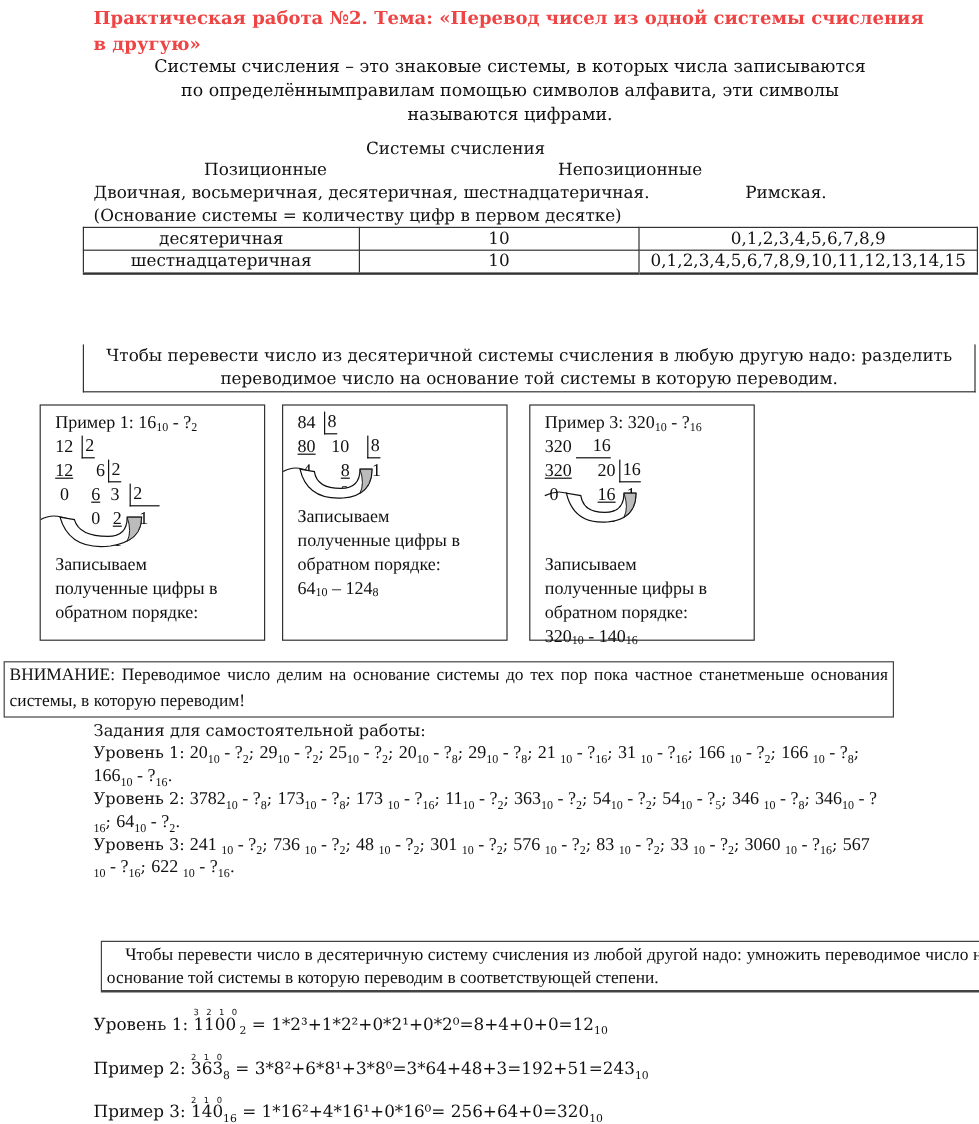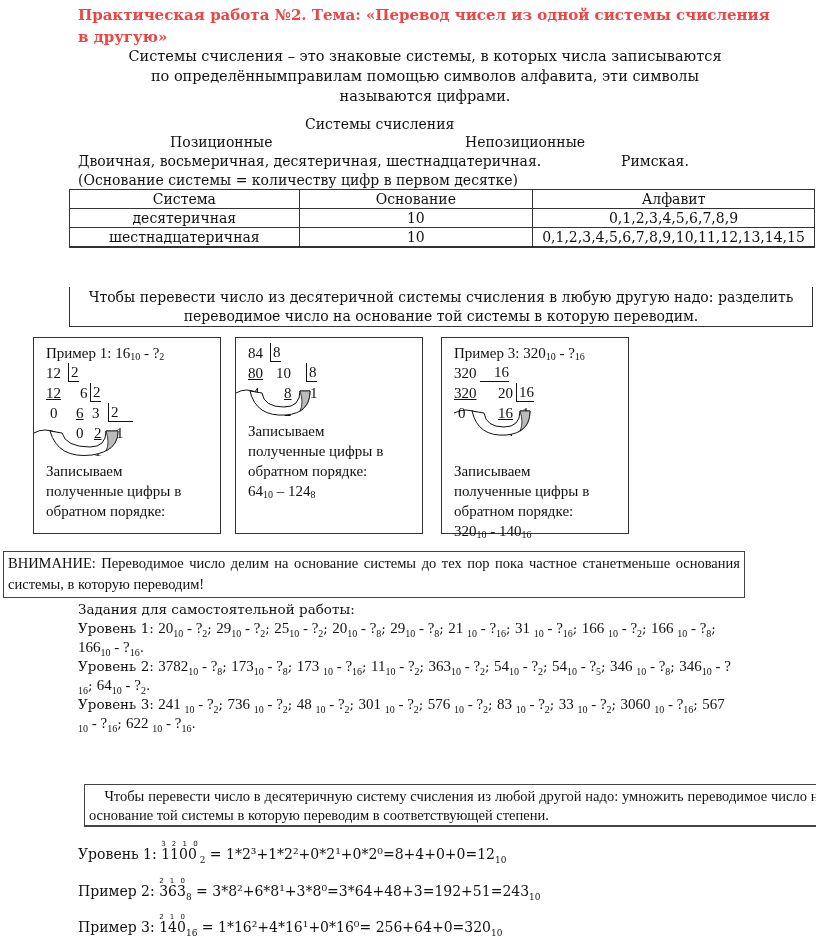"Система" tr { html: <tr> <th>Система</th> <th>Основание</th> <th>Алфавит</th> </tr> -> none }
